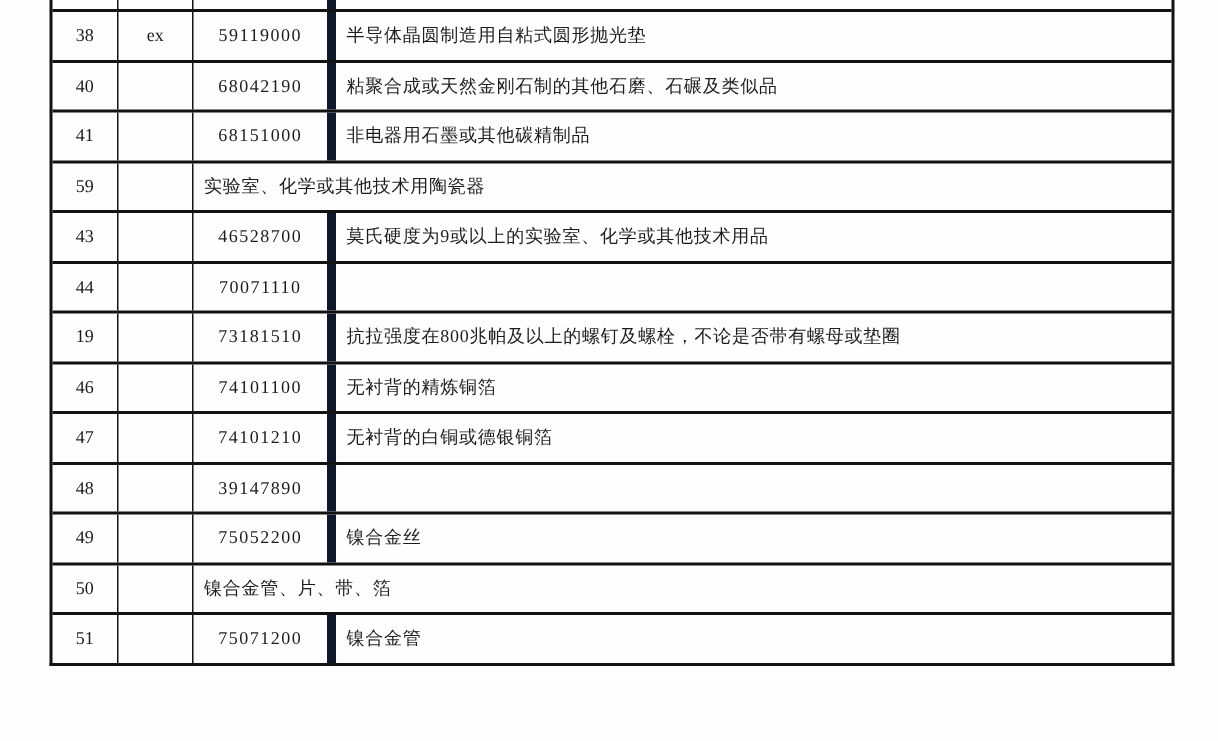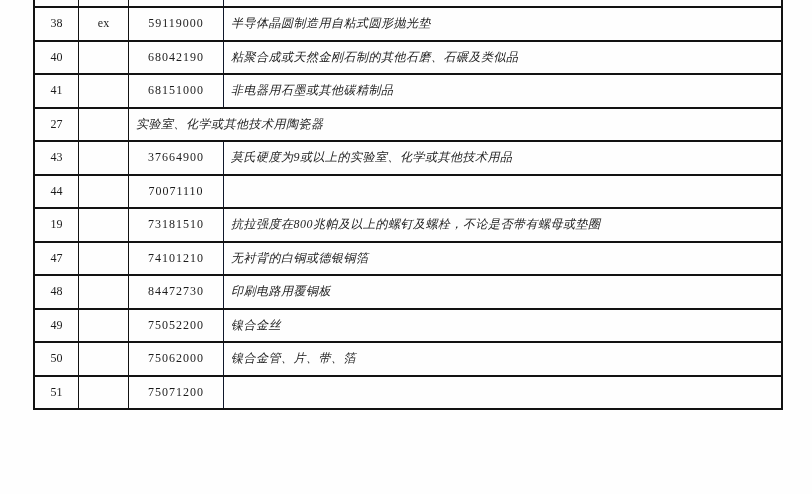"59119000" .col-code { border-right: 1px solid #0f172a -> 6px solid #0f172a }
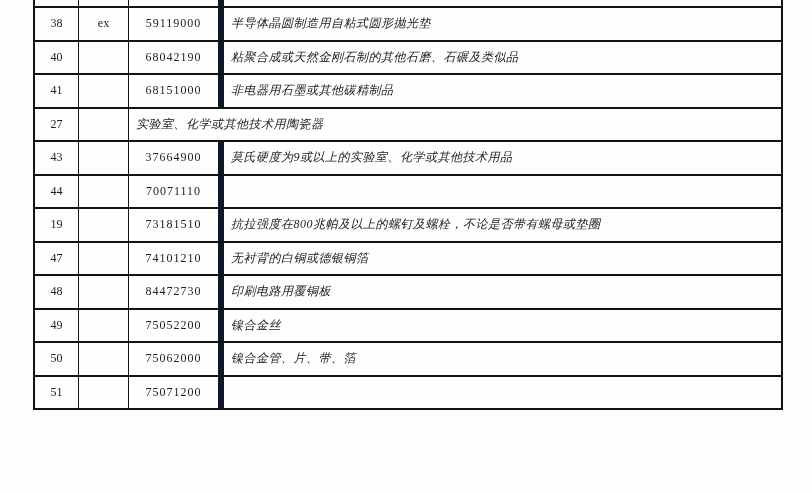"半导体晶圆制造用自粘式圆形抛光垫" .col-desc { font-style: italic -> none }
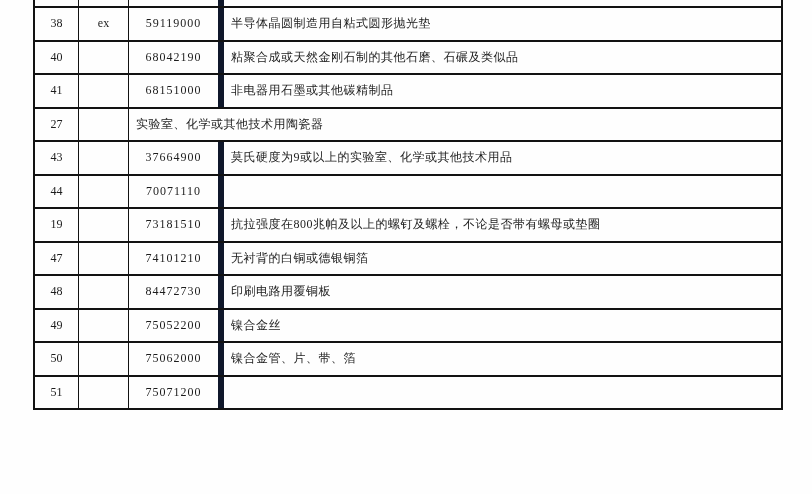"27" div.td { text: 27 -> 59 }
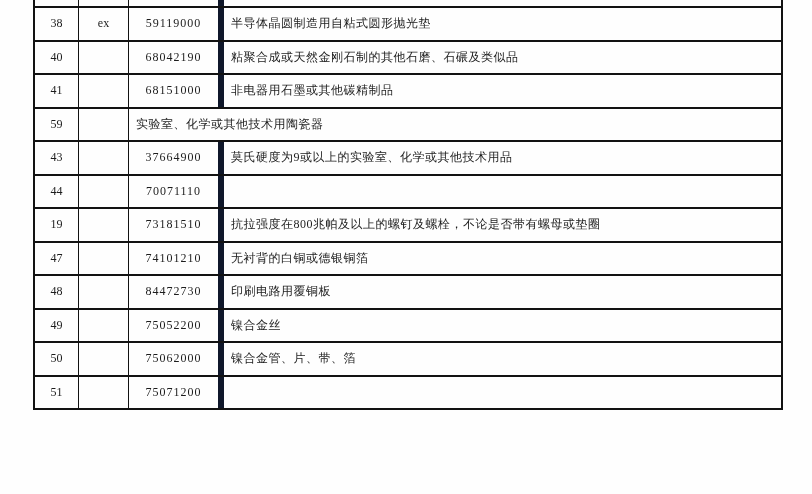"37664900" div.td { text: 37664900 -> 46528700 }
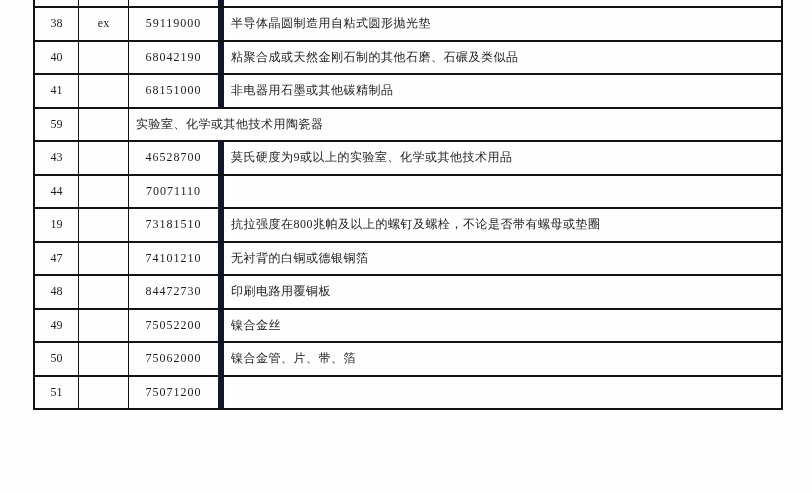"46" div.tr { html: none -> <div> <div>46</div> <div></div> <div>74101100</div> <div>无衬背的精炼铜箔</div> </div> }
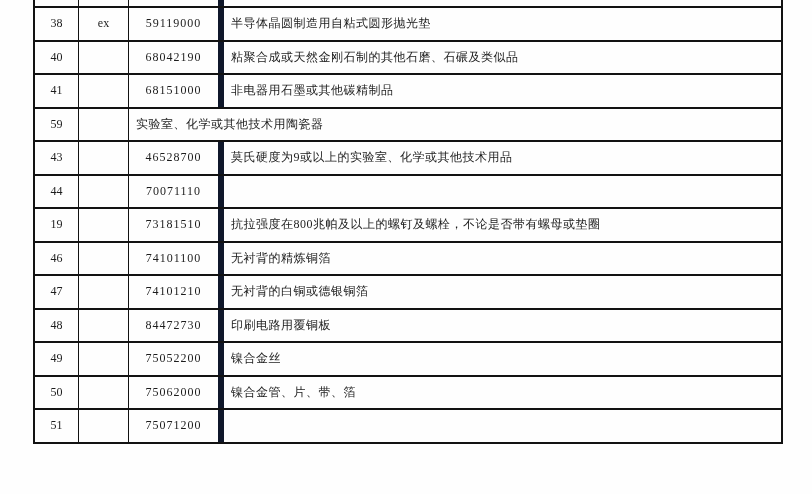"84472730" div.td { text: 84472730 -> 39147890 }
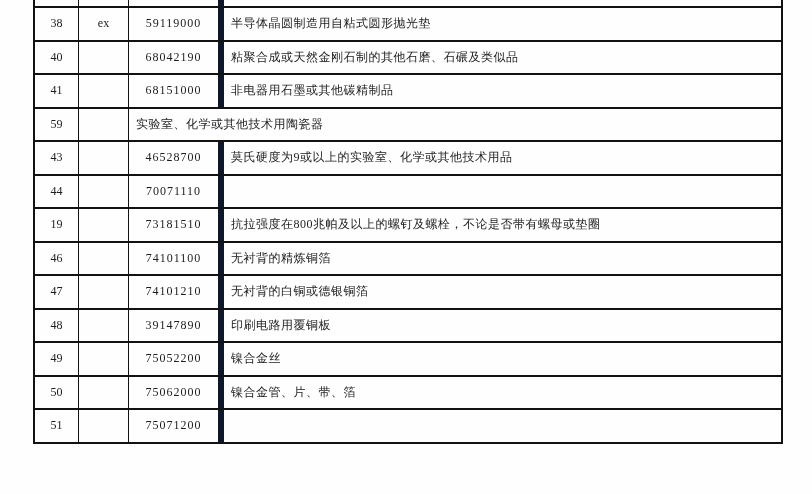"印刷电路用覆铜板" div.td { html: <div>印刷电路用覆铜板</div> -> none }
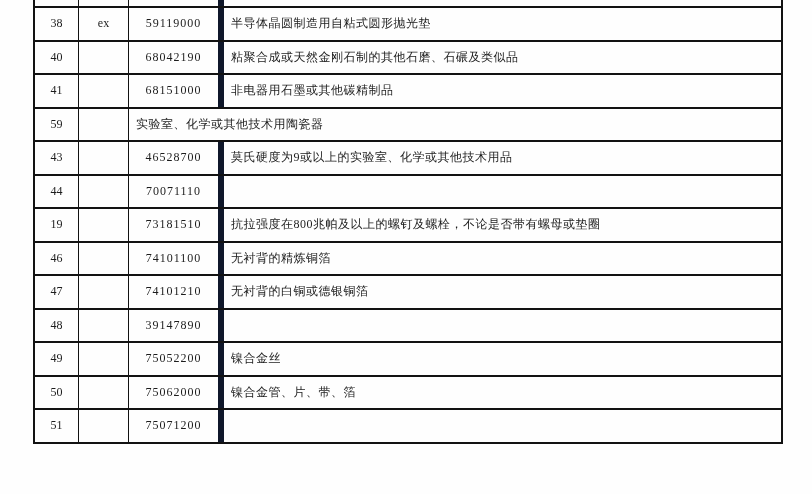"75062000" div.td { html: <div>75062000</div> -> none }
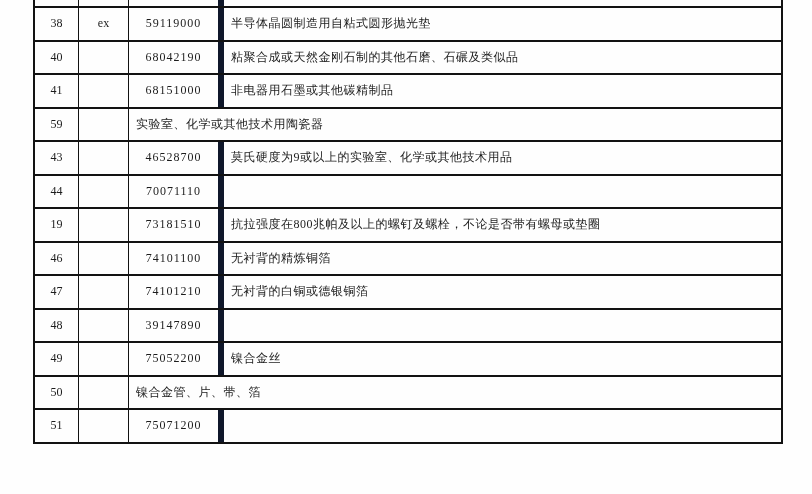"镍合金管" div.td { html: none -> <div>镍合金管</div> }
